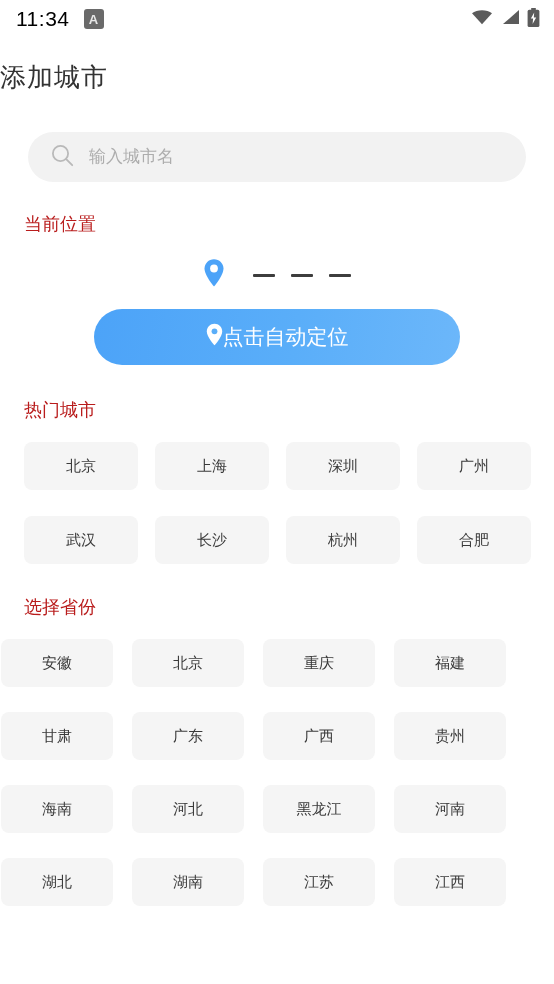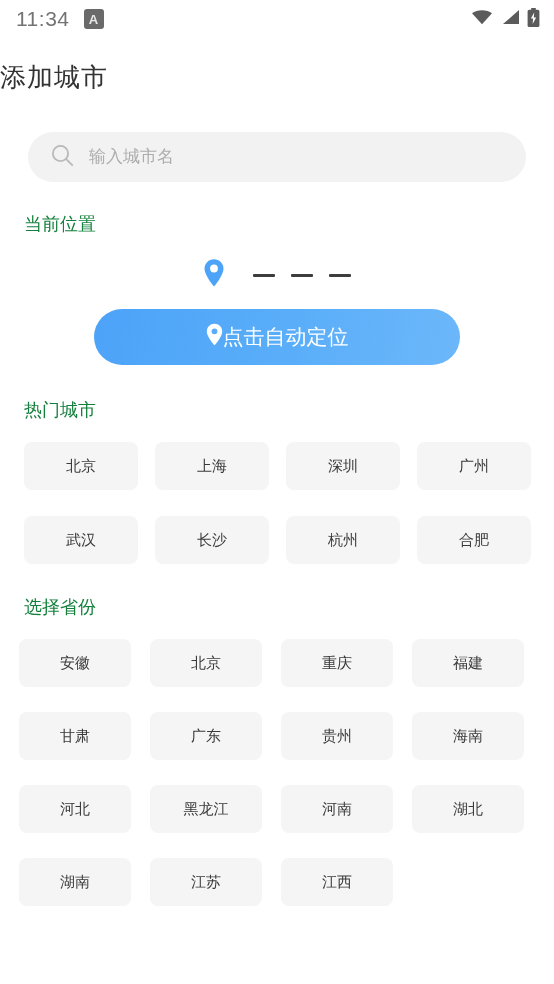"11:34" .sb-time { color: #737373 -> #000000 }
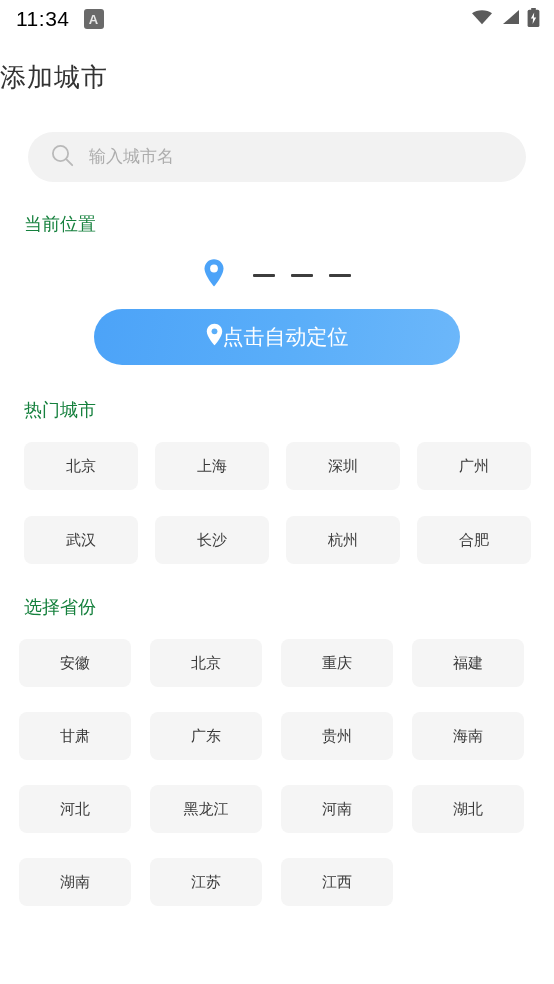"当前位置" .section-title { color: #15803d -> #b91c1c }
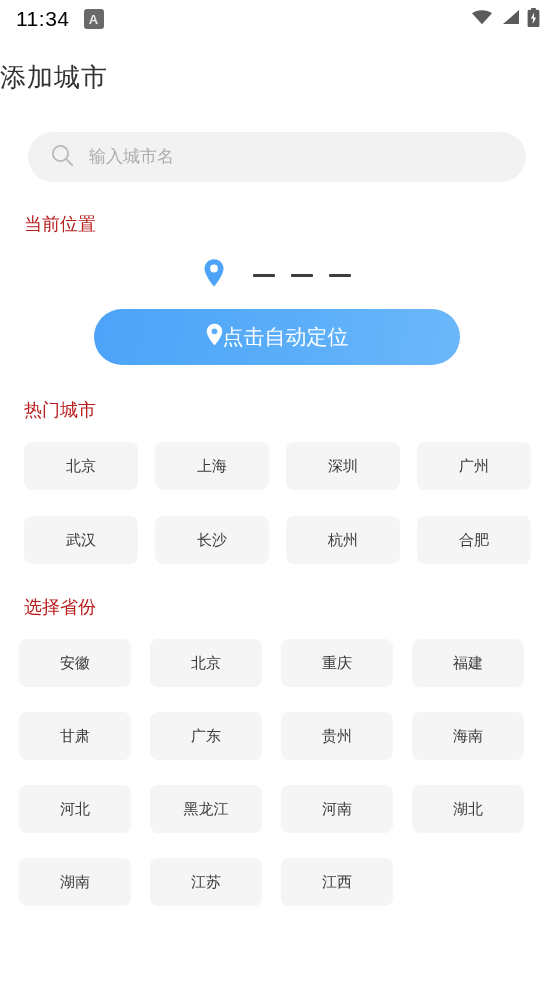"安徽" .grid-prov { padding: 0 19px -> 0 1px }
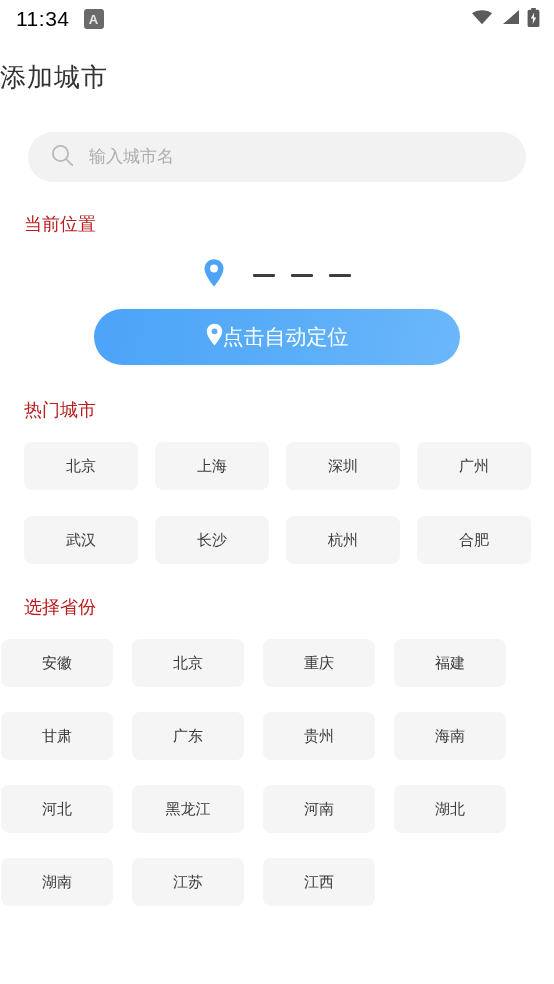"广西" div.chip { html: none -> <div>广西</div> }
